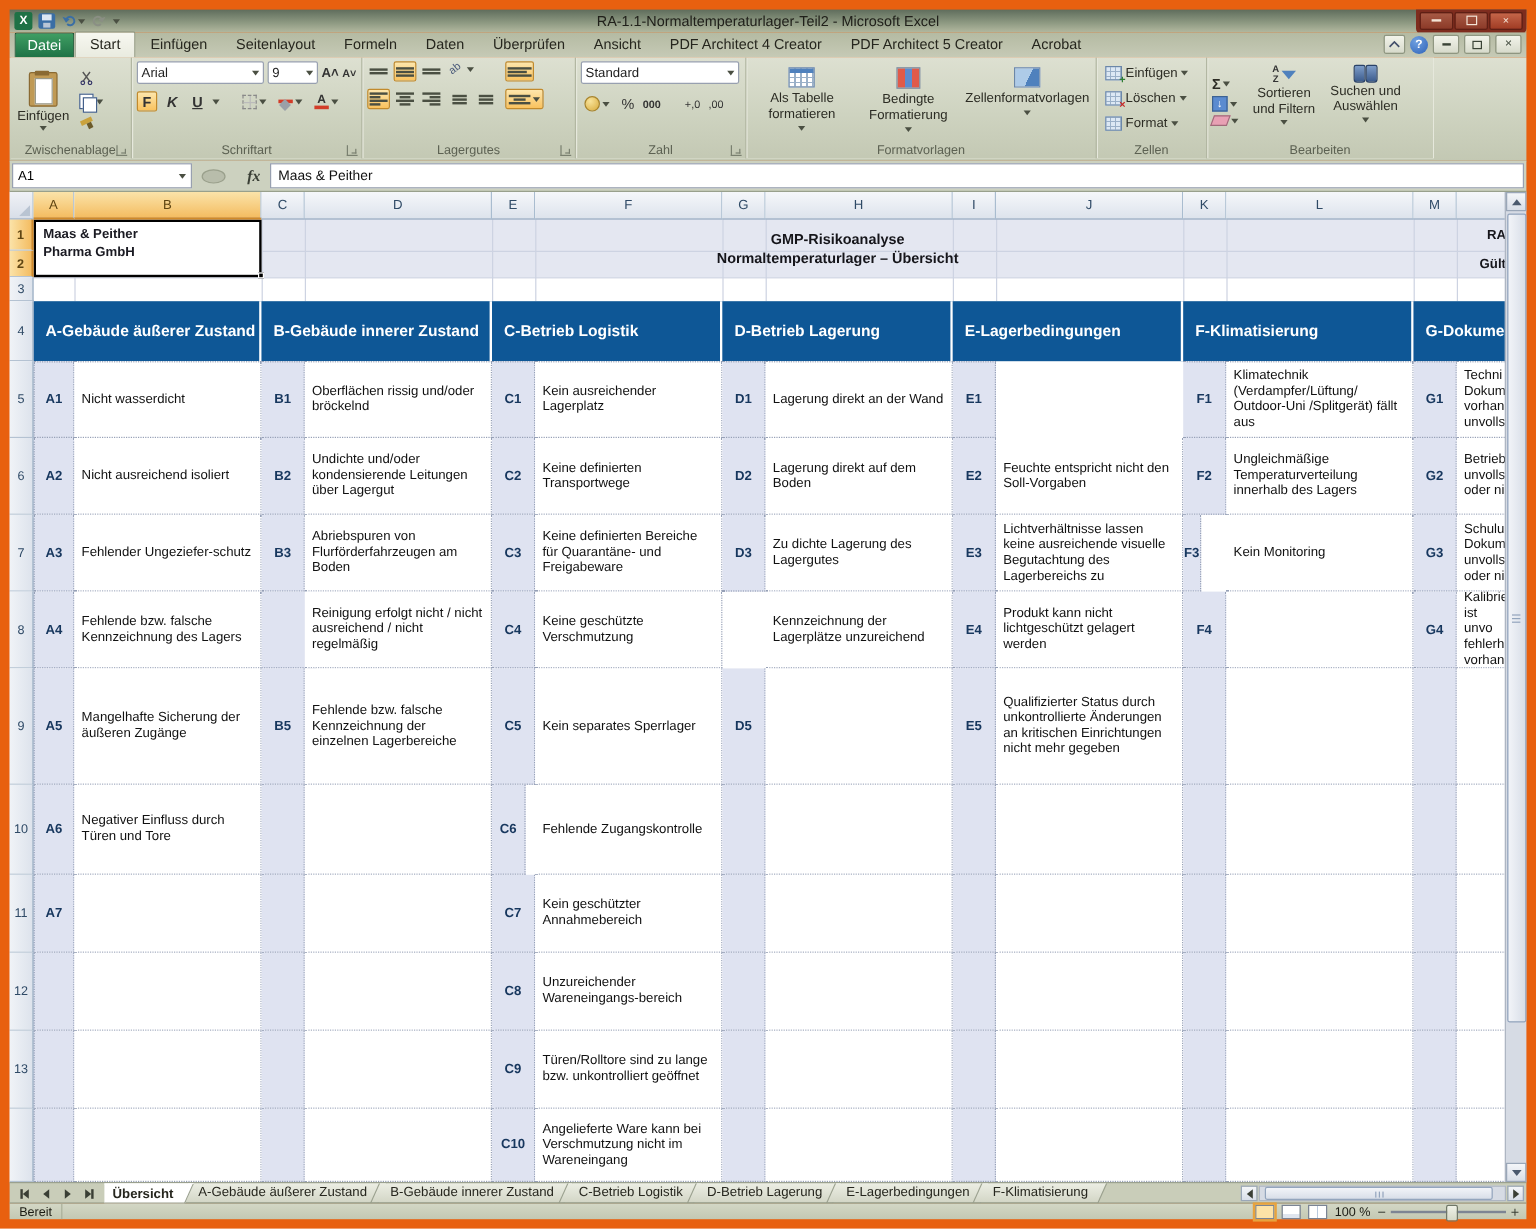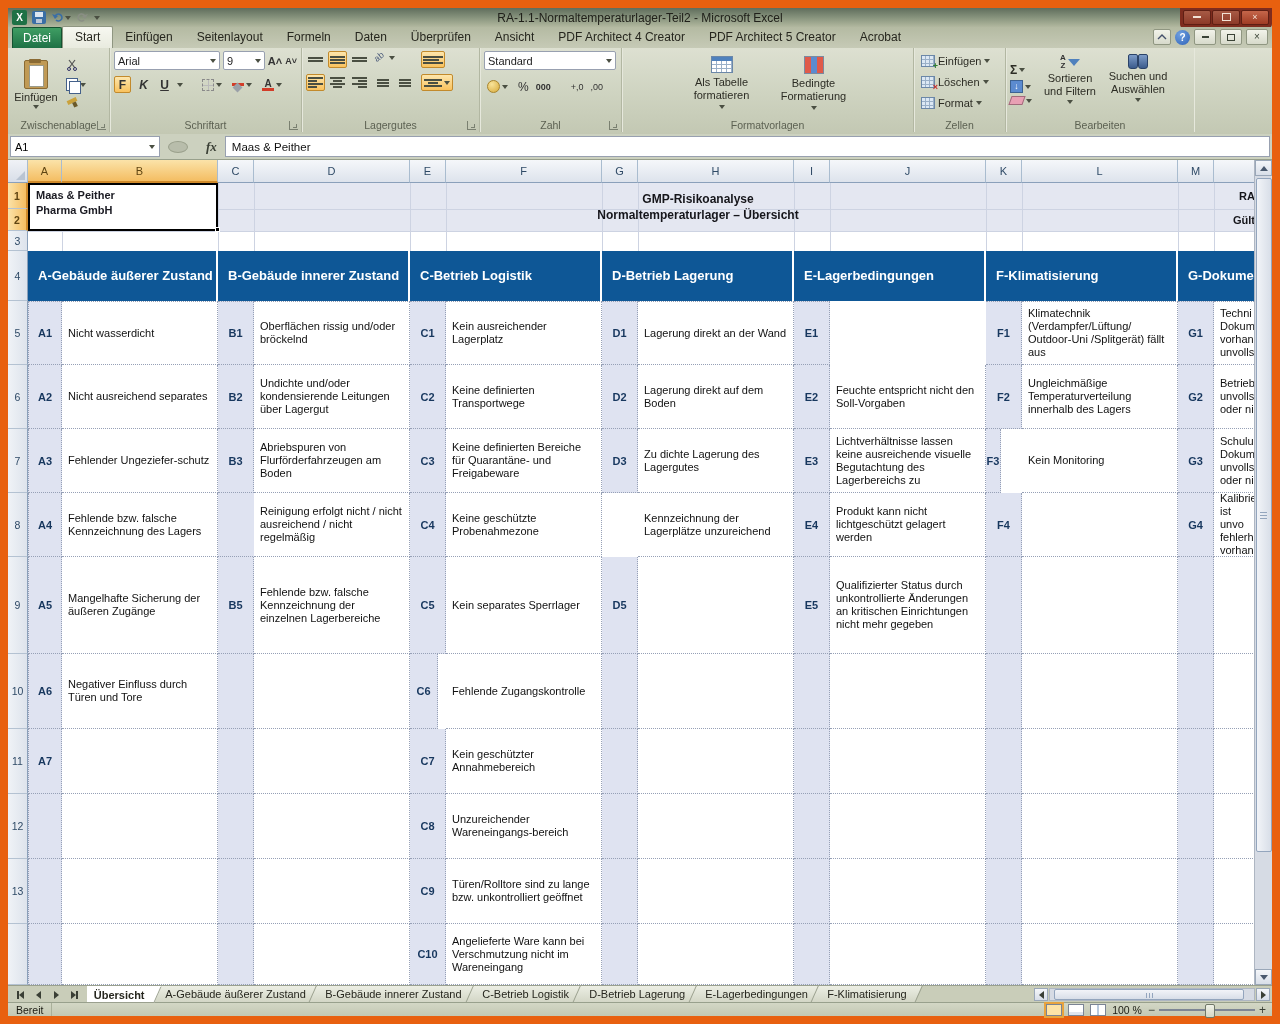"Zellenformatvorlagen" div.bigbtn { html: none -> <div> <span></span> <span>Zellenformatvorlagen</span> <span></span> </div> }
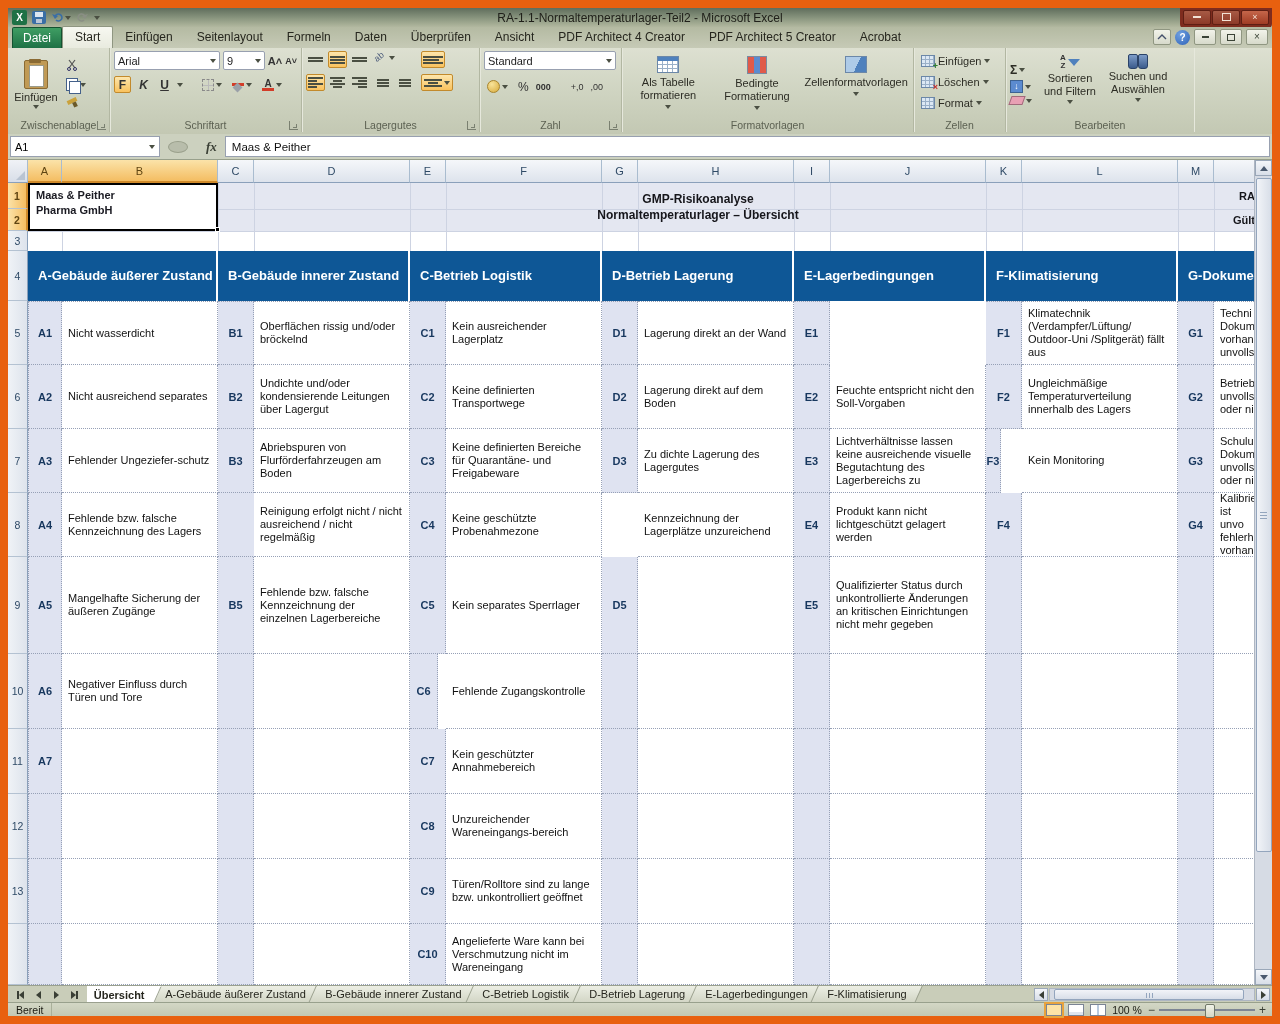"Nicht ausreichend separates" div.text-cell { text: separates -> isoliert }
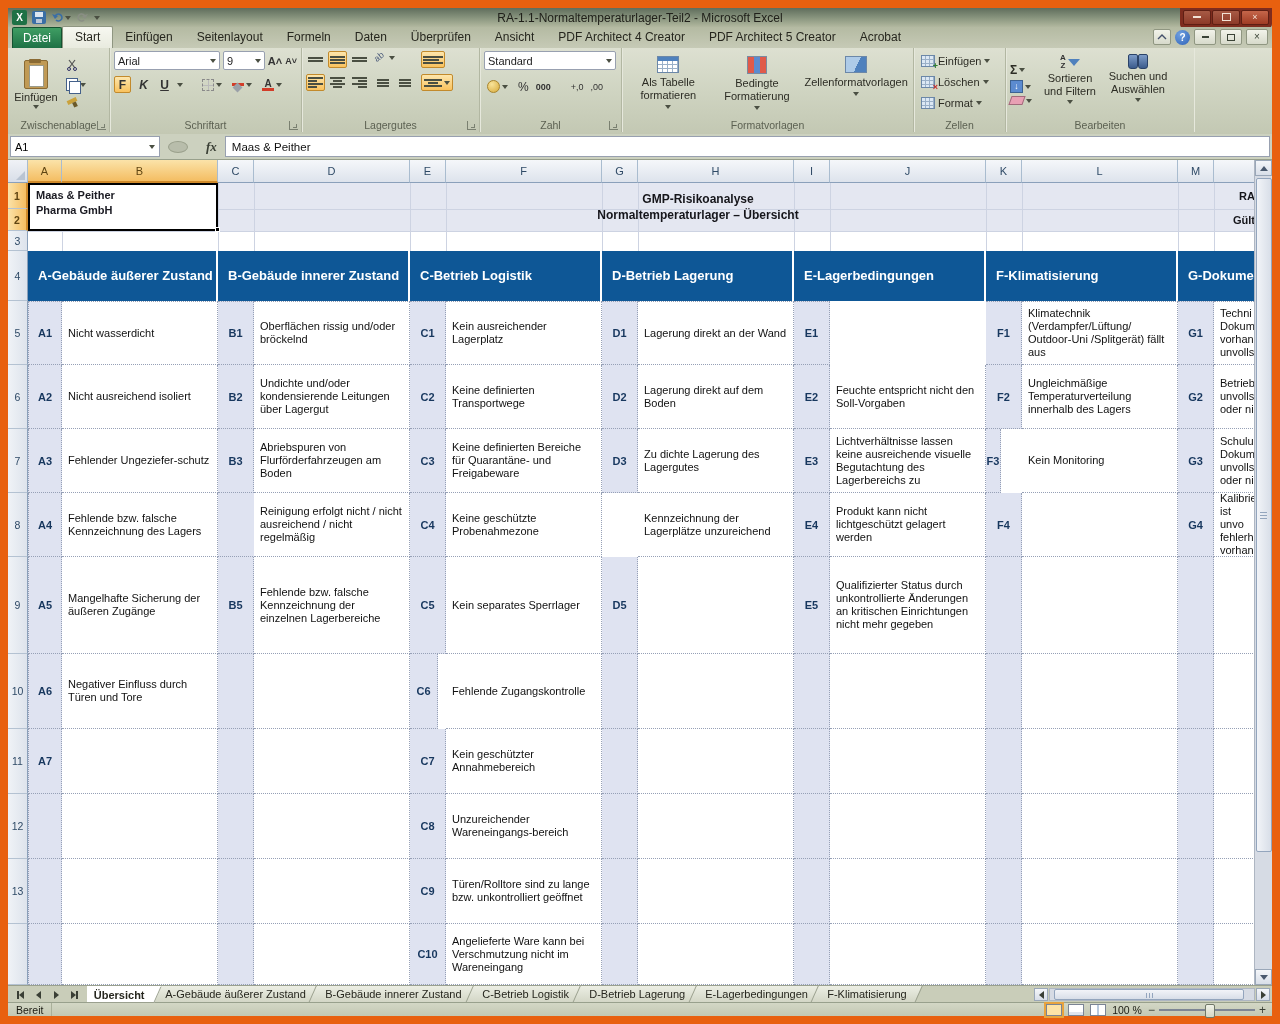"Keine geschützte Probenahmezone" div.text-cell { text: Probenahmezone -> Verschmutzung }
